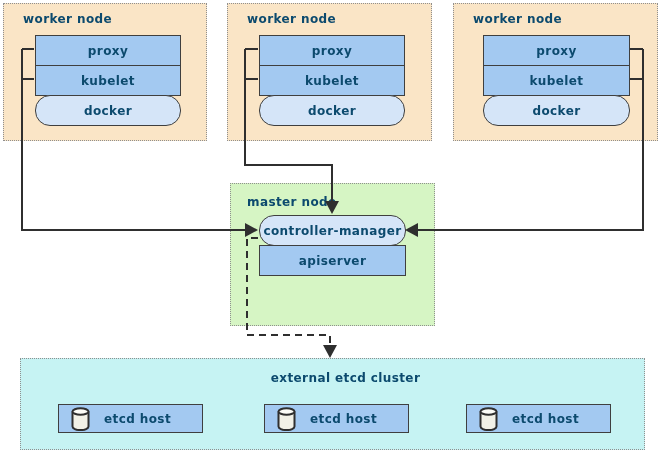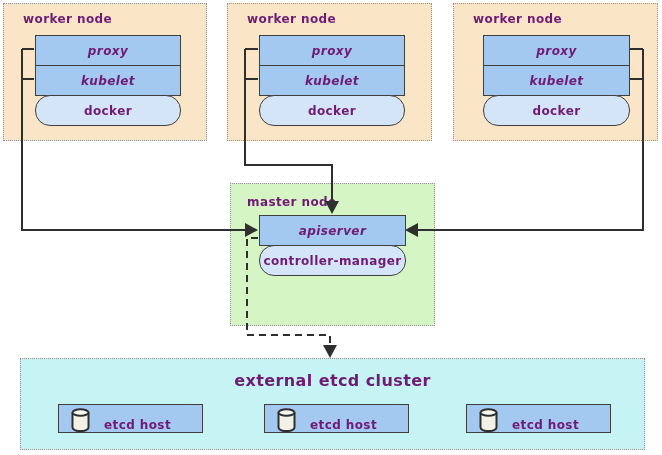"worker node" .canvas { color: #701a75 -> #0c4a6e }
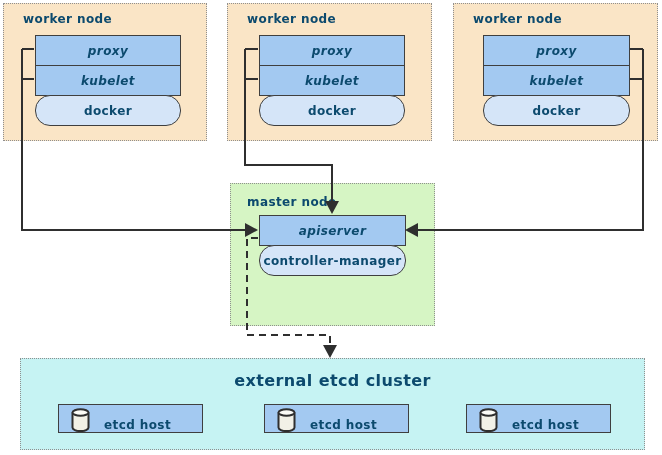"proxy" .comp.blue { font-style: italic -> none }
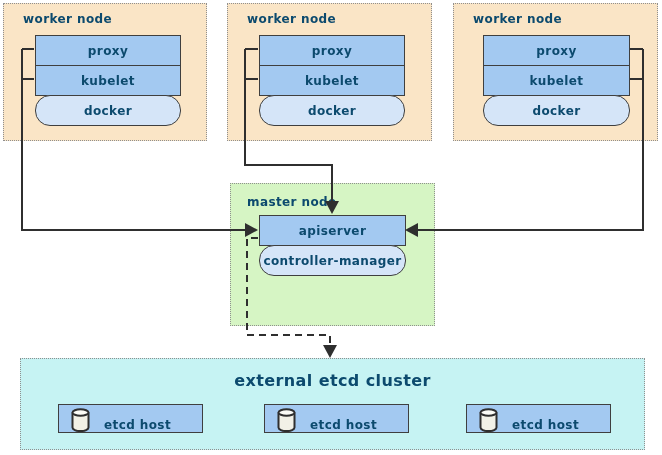"apiserver" div.comp { order: before "controller-manager" -> after "controller-manager" }
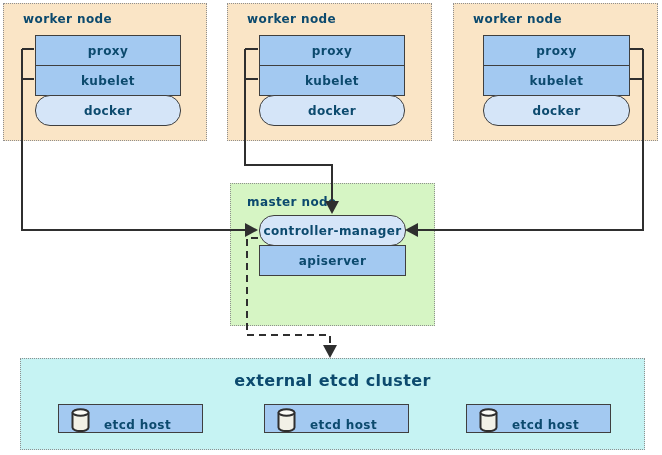"external etcd cluster" .etcd-title { font-size: 16px -> 12px; left: 0 -> 13px }
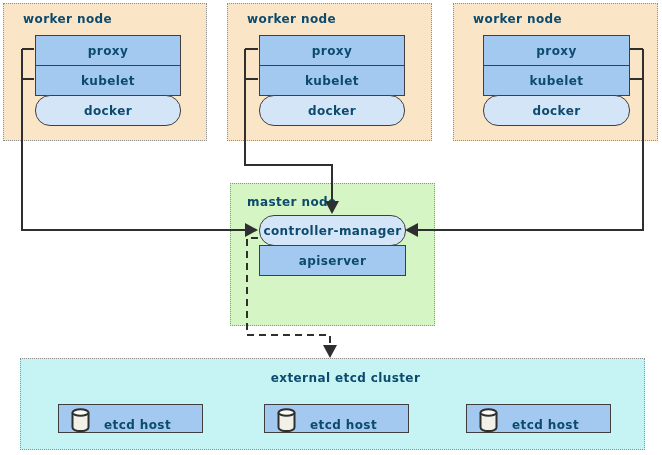"etcd host" .etcd-host { align-items: flex-end -> center }
